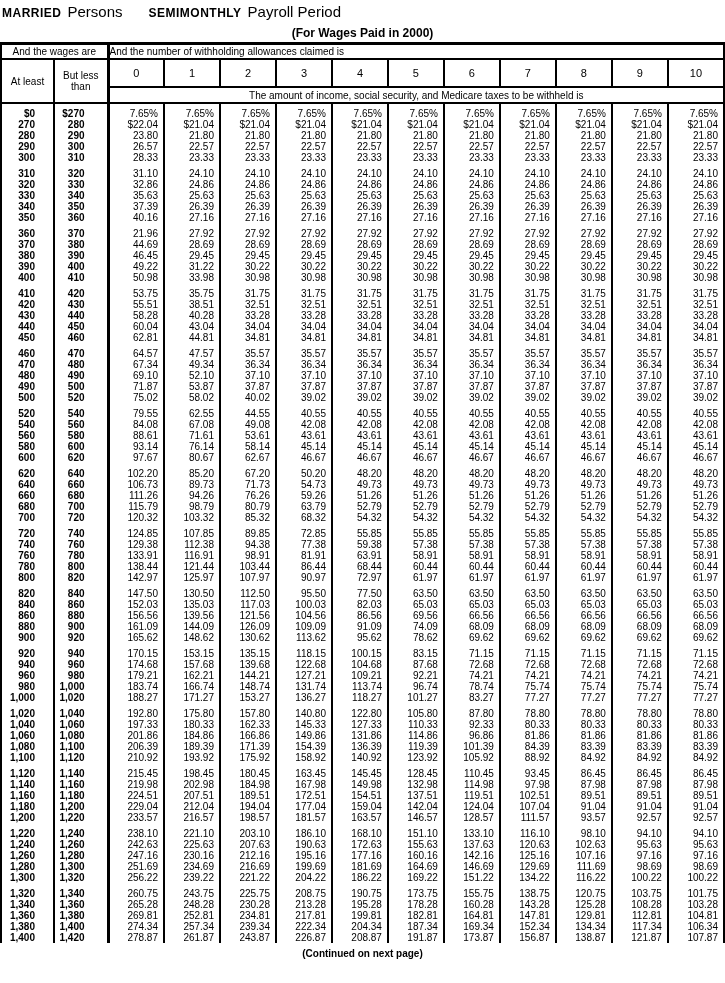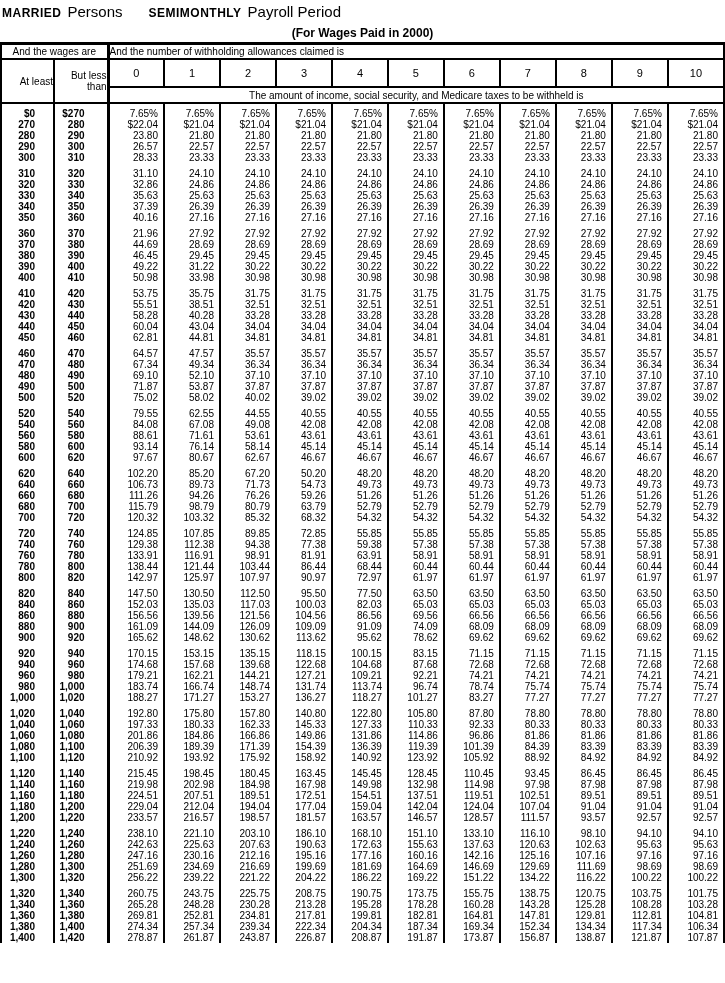"At least" th.atleast-hdr { text-align: right -> center }
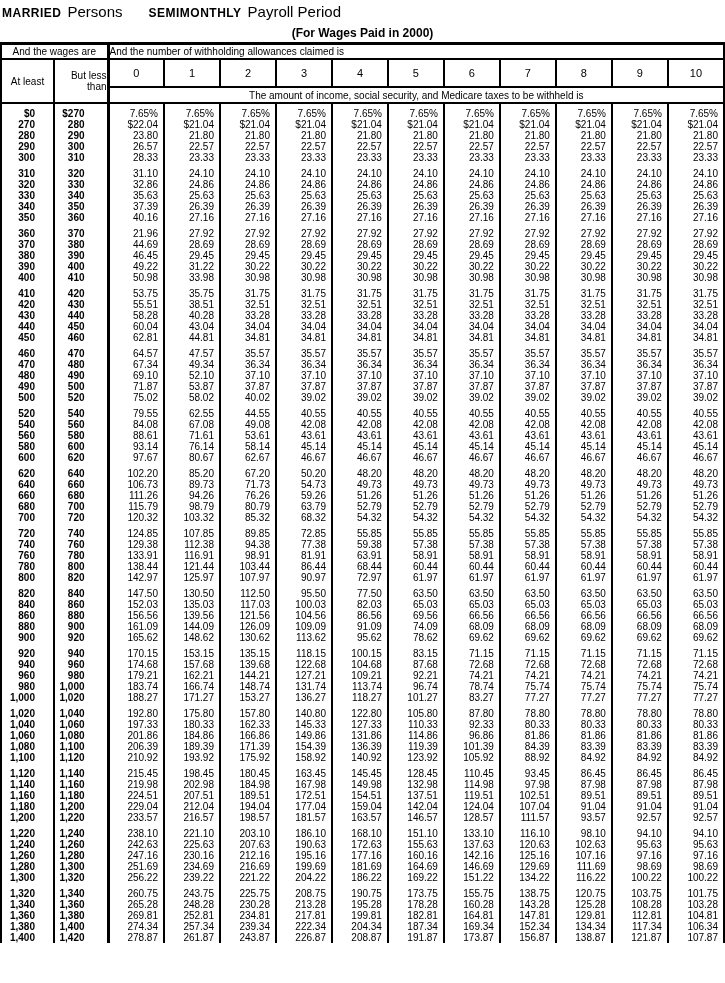"But less than" th.lessthan-hdr { text-align: right -> center }
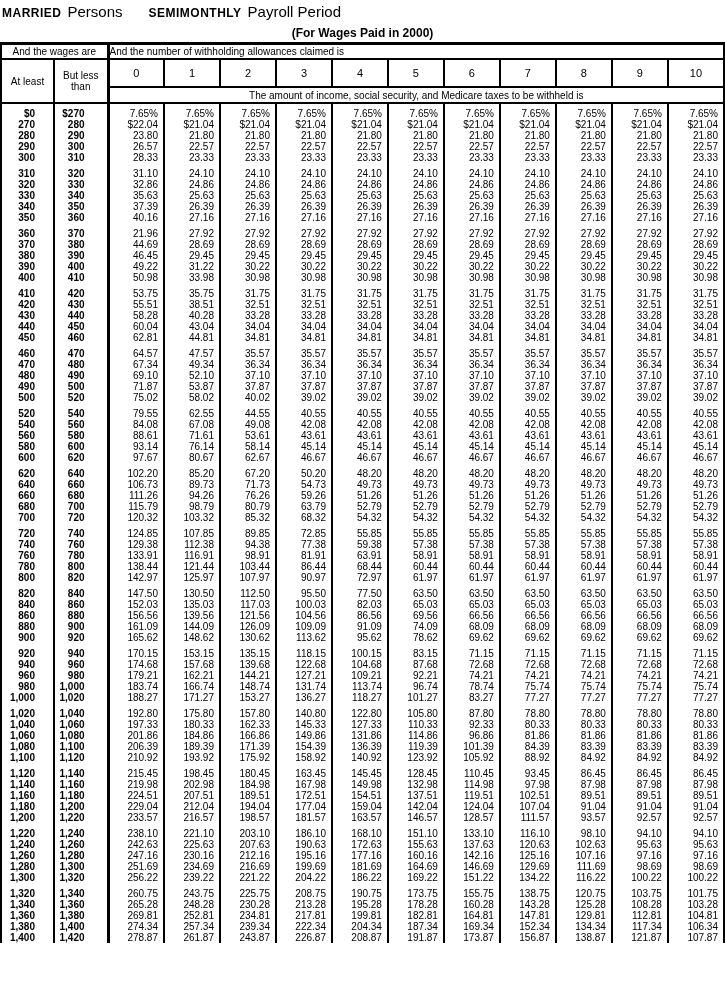"(Continued on next page)" div.footer { html: none -> <div>(Continued on next page)</div> }
